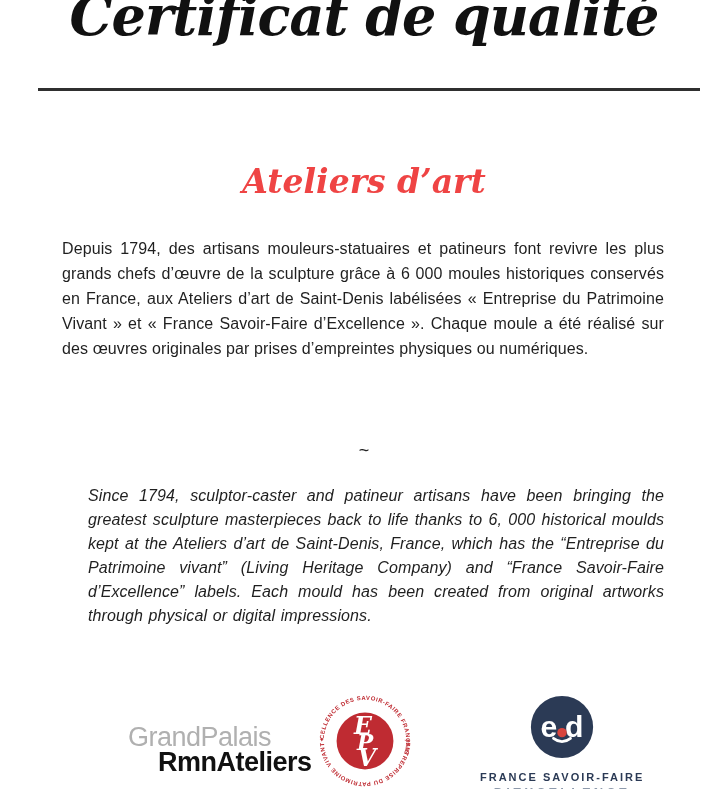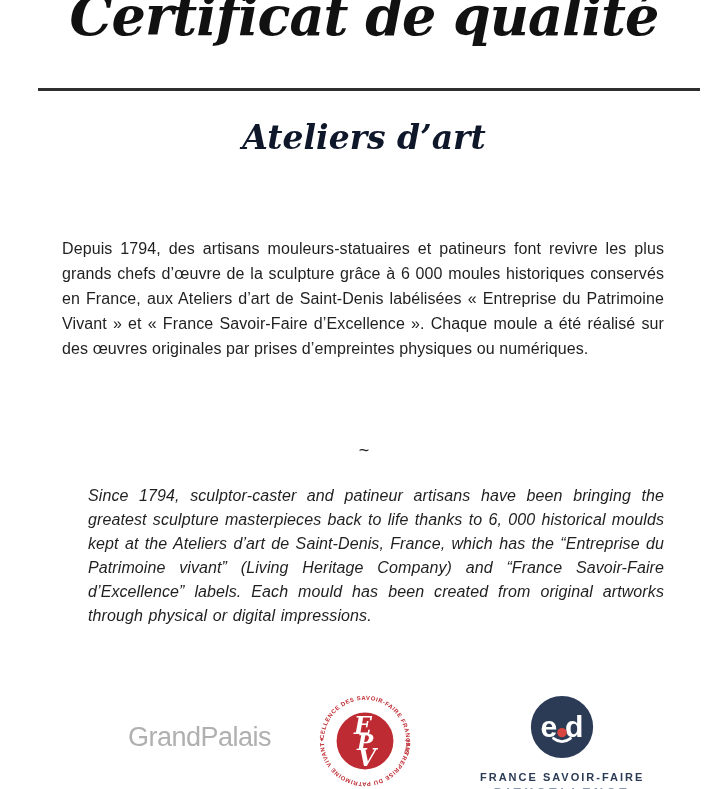"Ateliers d’art" .subtitle1,.subtitle2 { color: #0f172a -> #ef4444; margin-top: none -> 44px }
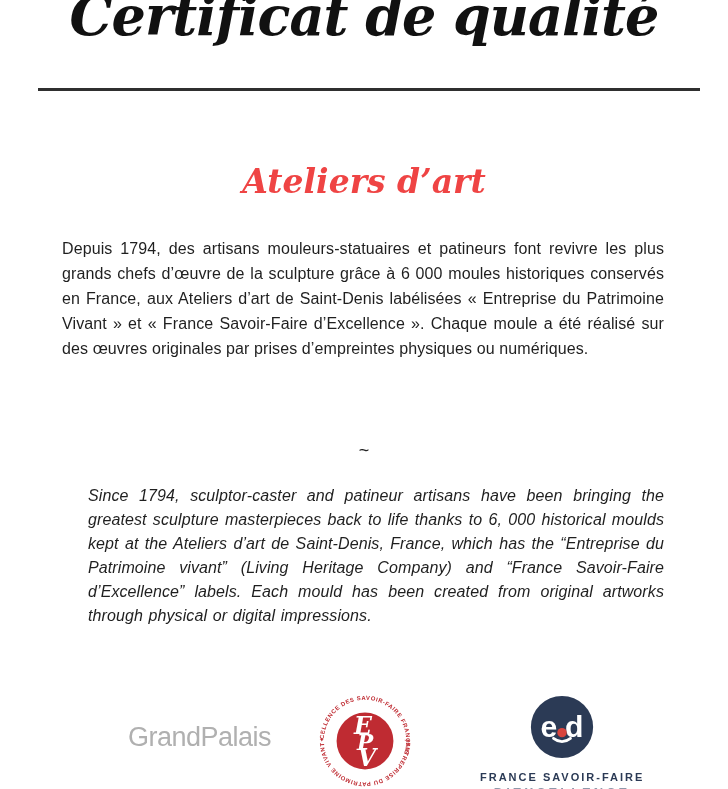"RmnAteliers" div.gp-line2 { html: none -> <div>RmnAteliers</div> }
